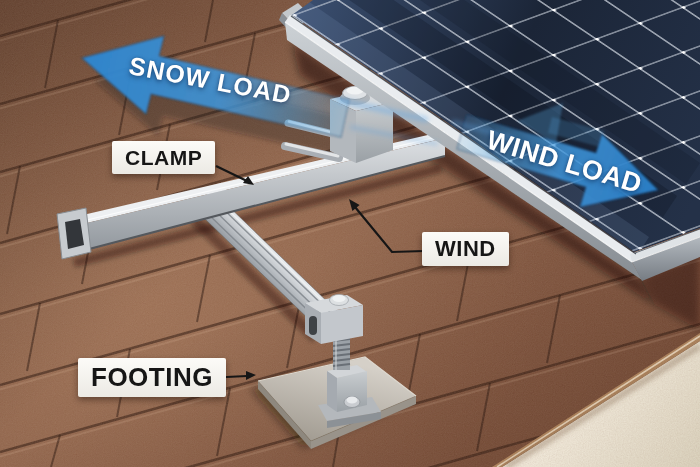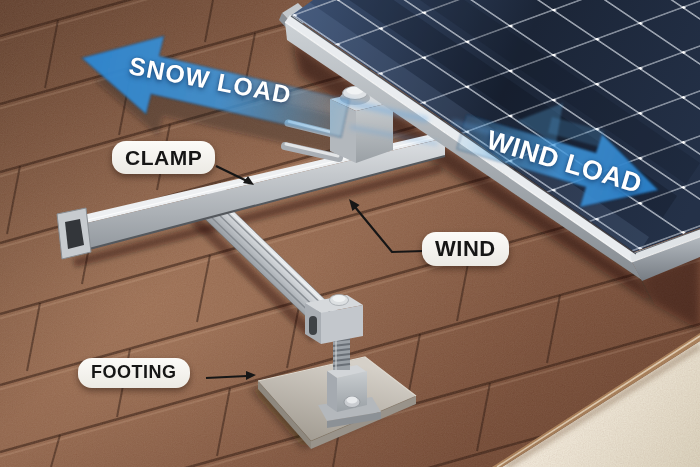"CLAMP" .callout { border-radius: 14px -> 2px }
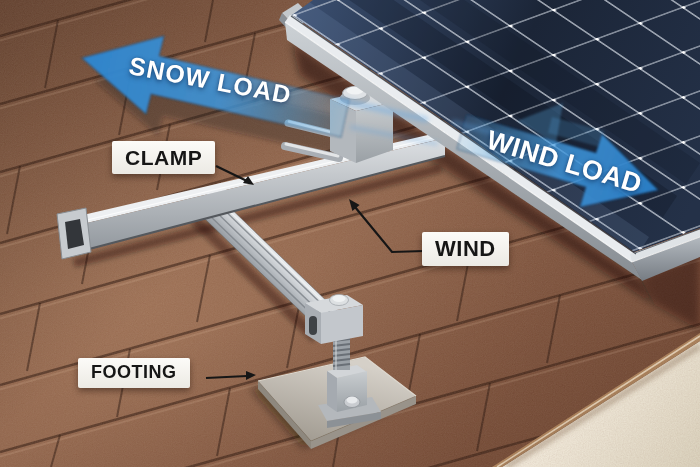"FOOTING" #callout-footing { font-size: 18px -> 26px }
